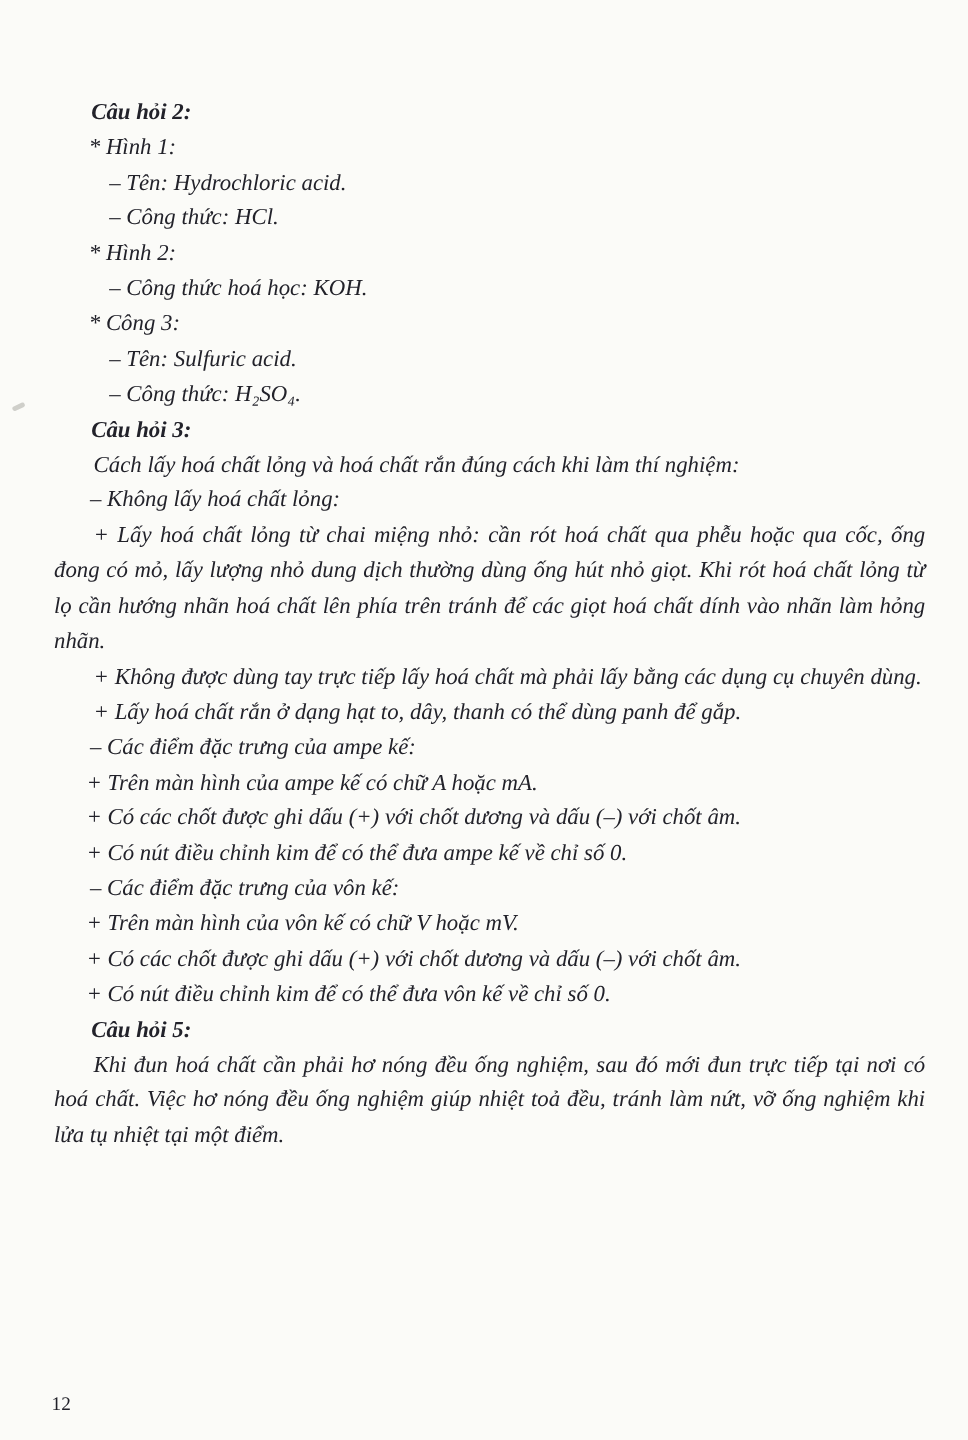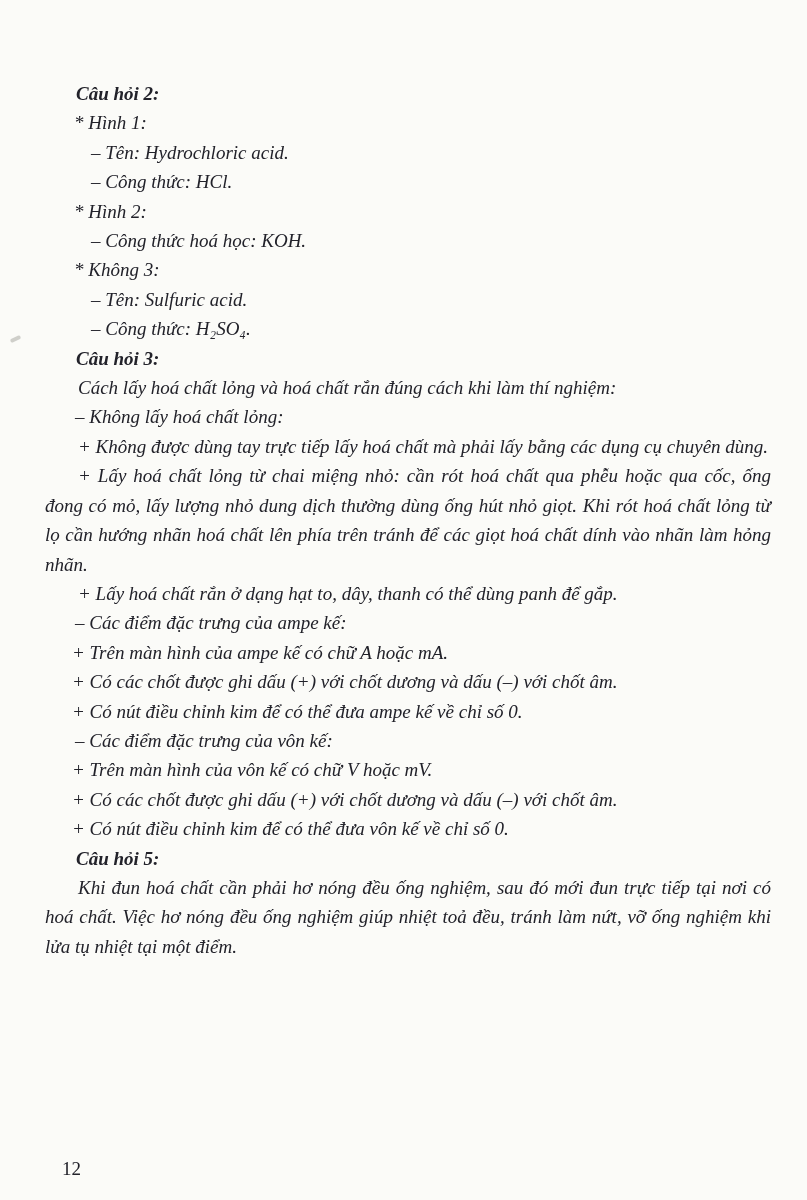"* Không 3:" p.star { text: Không -> Công }
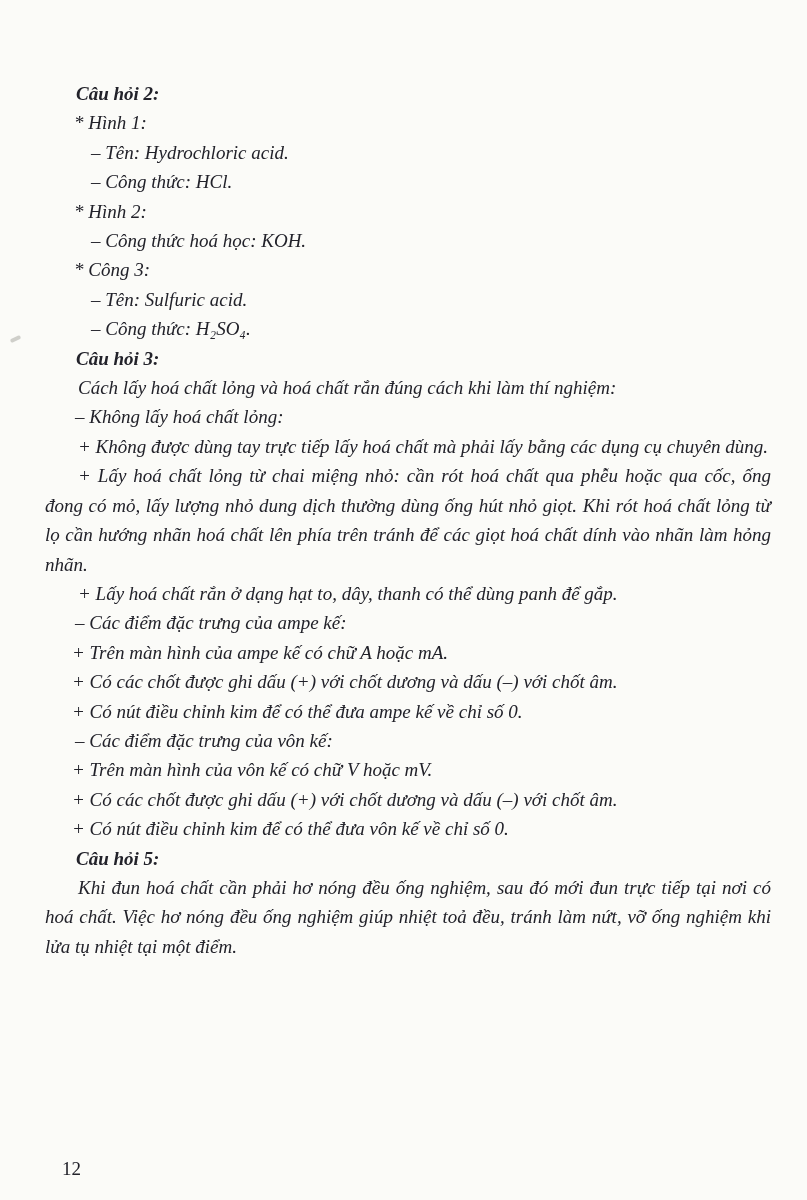"+ Không được dùng tay" p.para { order: before "+ Lấy hoá chất lỏng" -> after "+ Lấy hoá chất lỏng" }
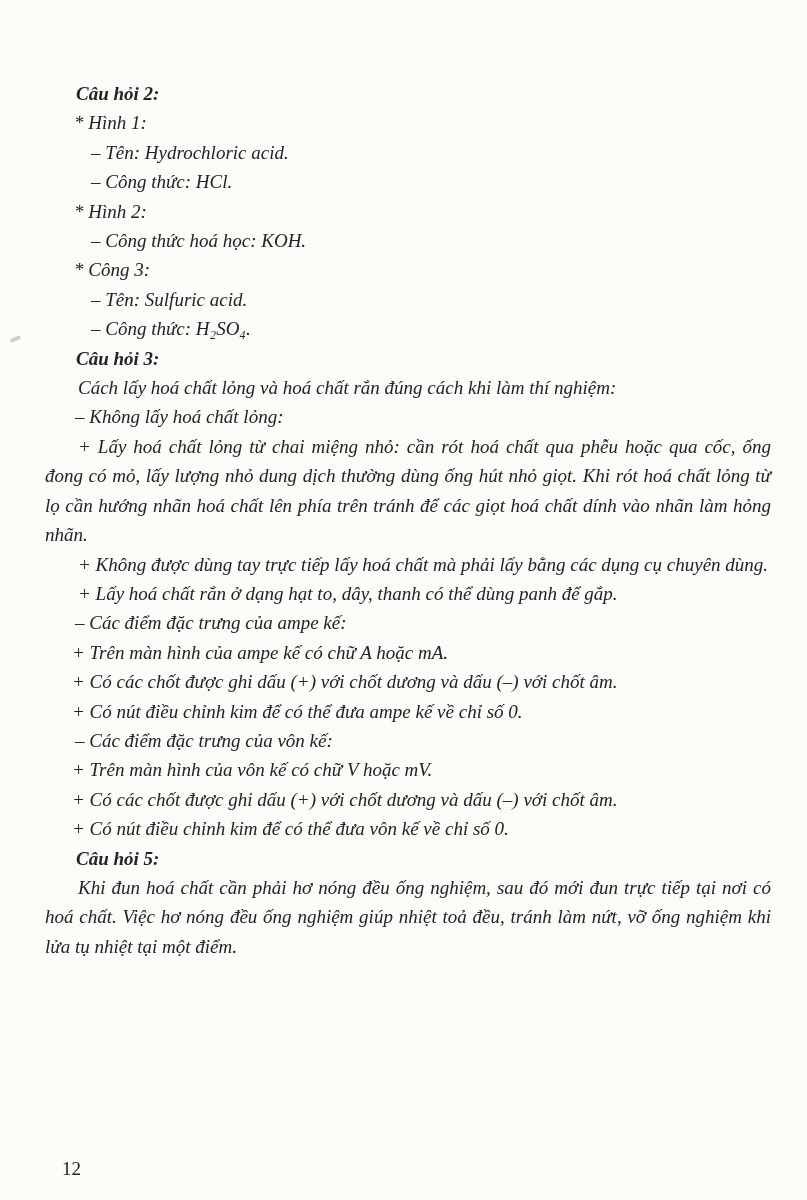"12" .page-number { font-size: 19px -> 16px; left: 62px -> 43px }
